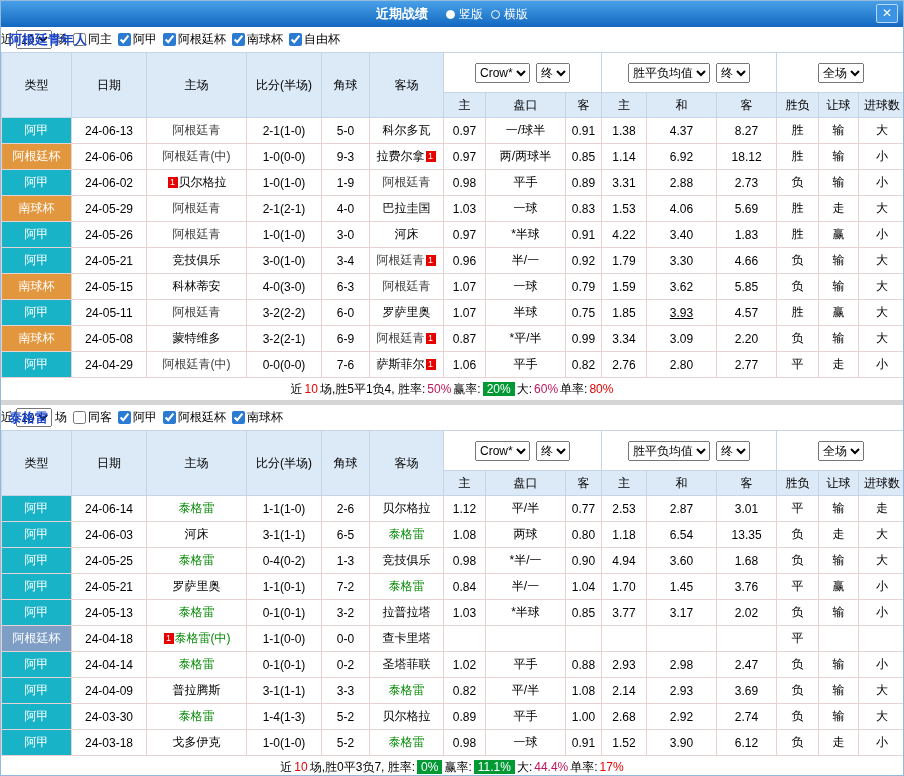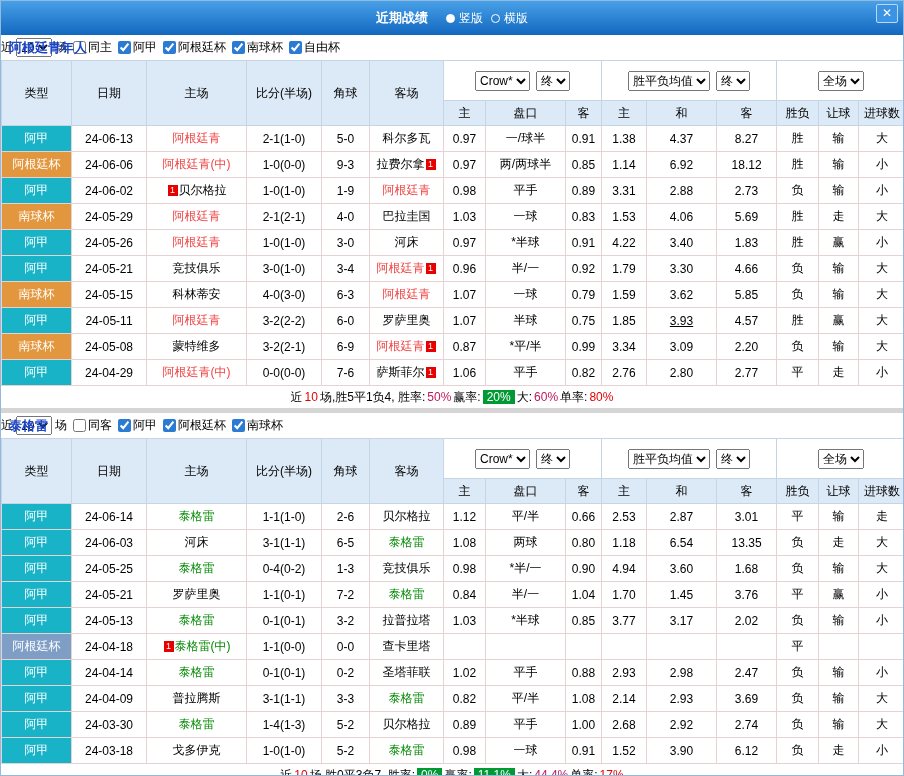"近期战绩" .titlebar { height: 34px -> 26px }
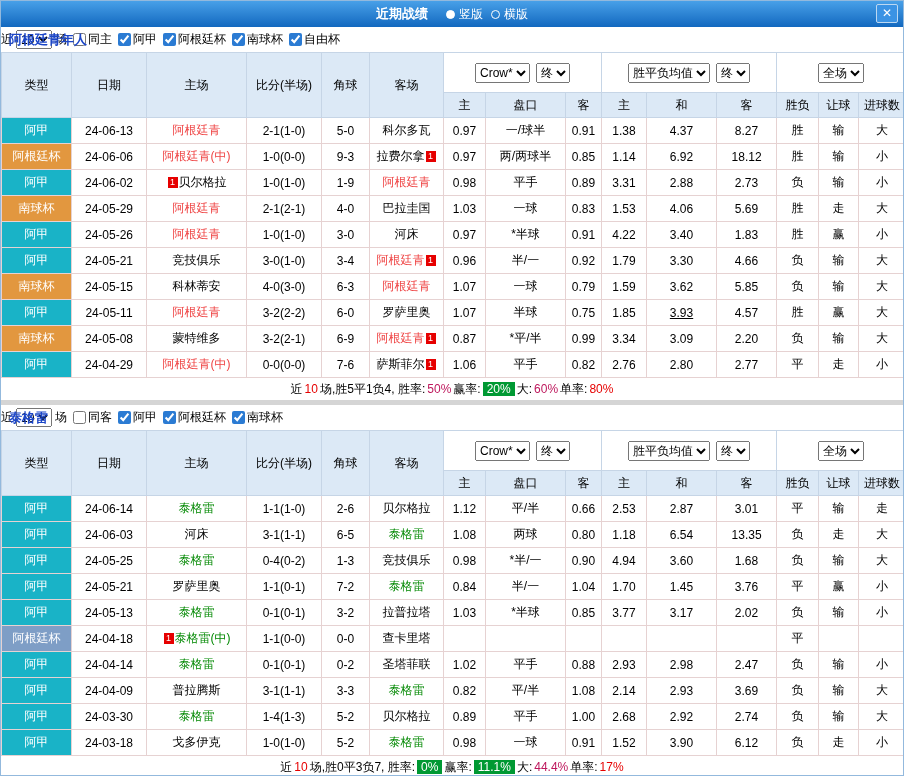"阿根廷青" [data-cls="f1"] { color: #ef4444 -> #404040 }
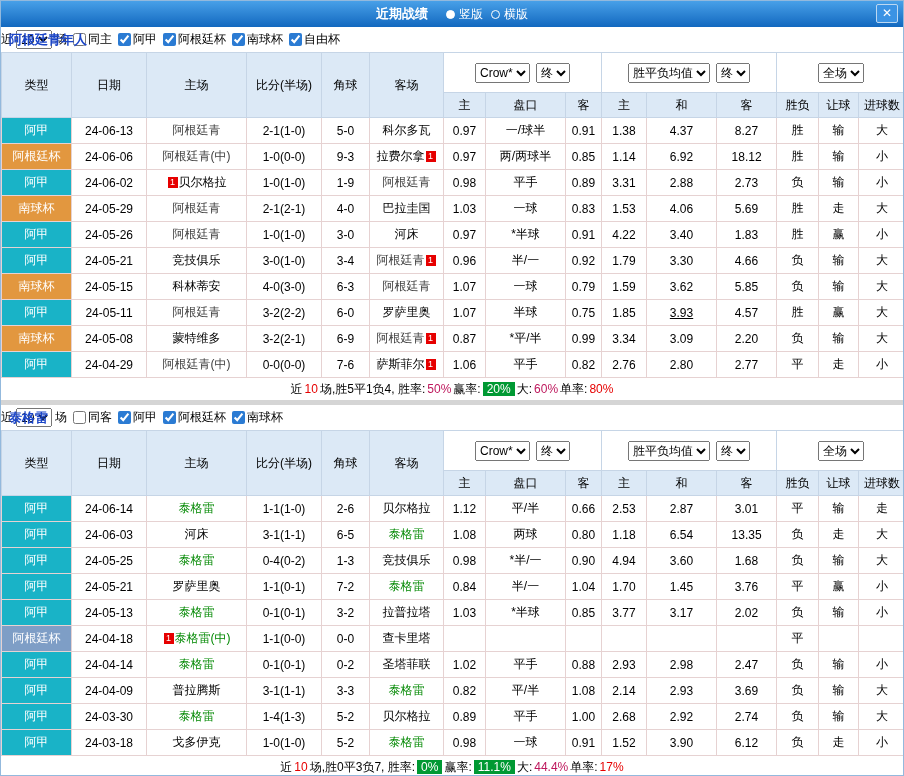"0.66" td { text: 0.66 -> 0.77 }
